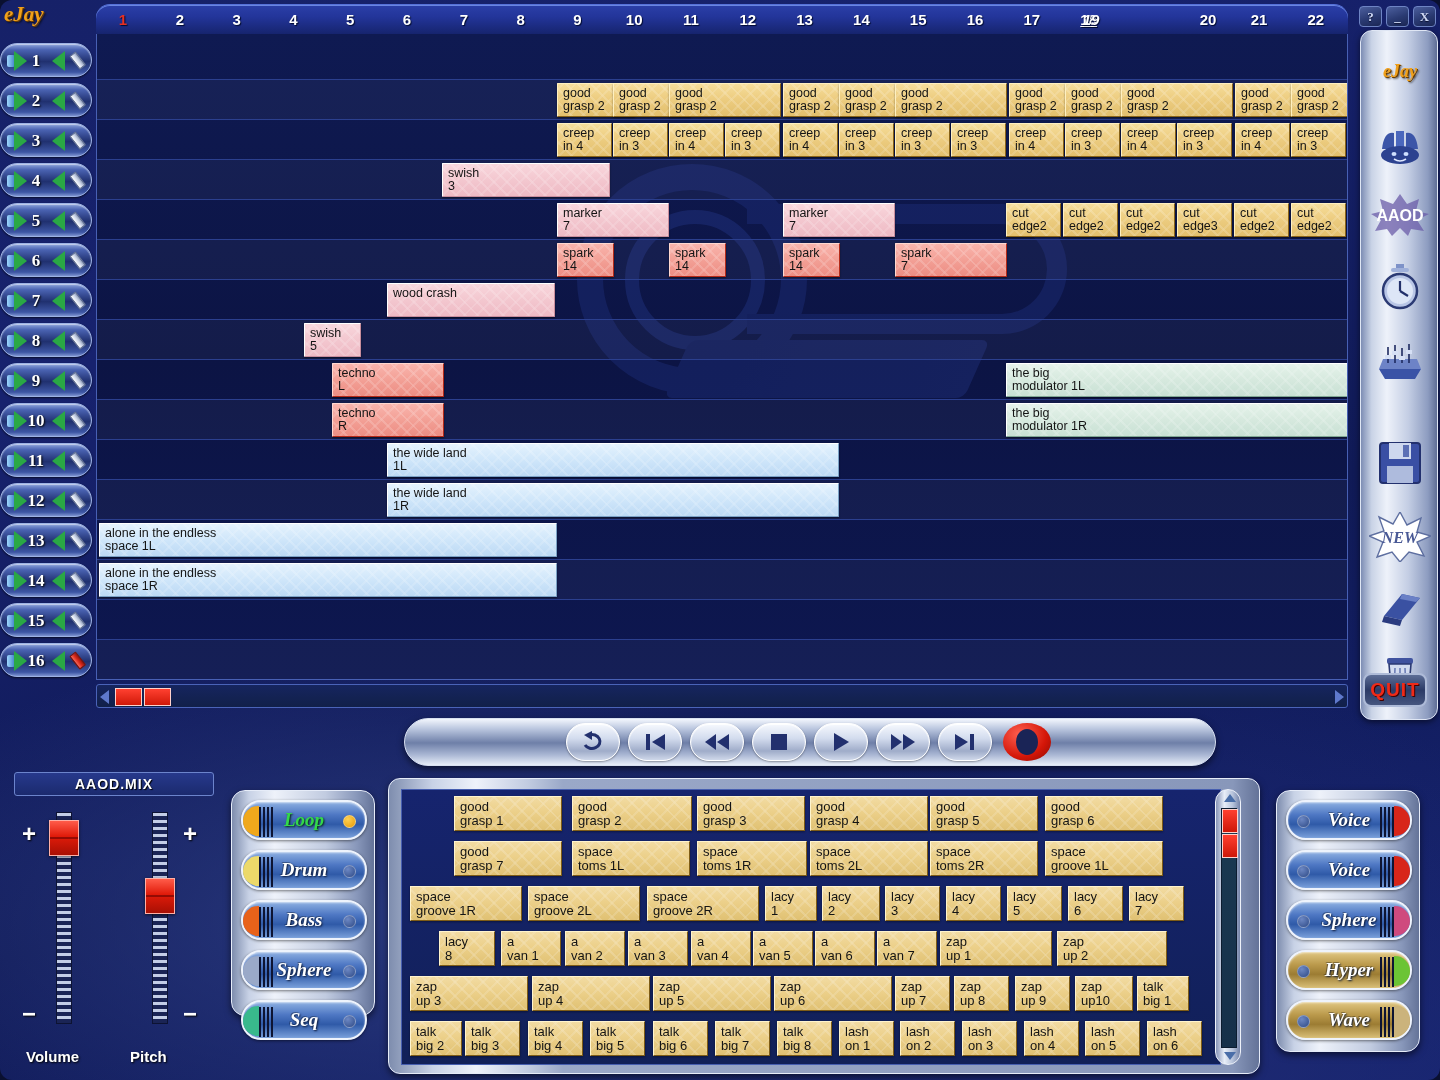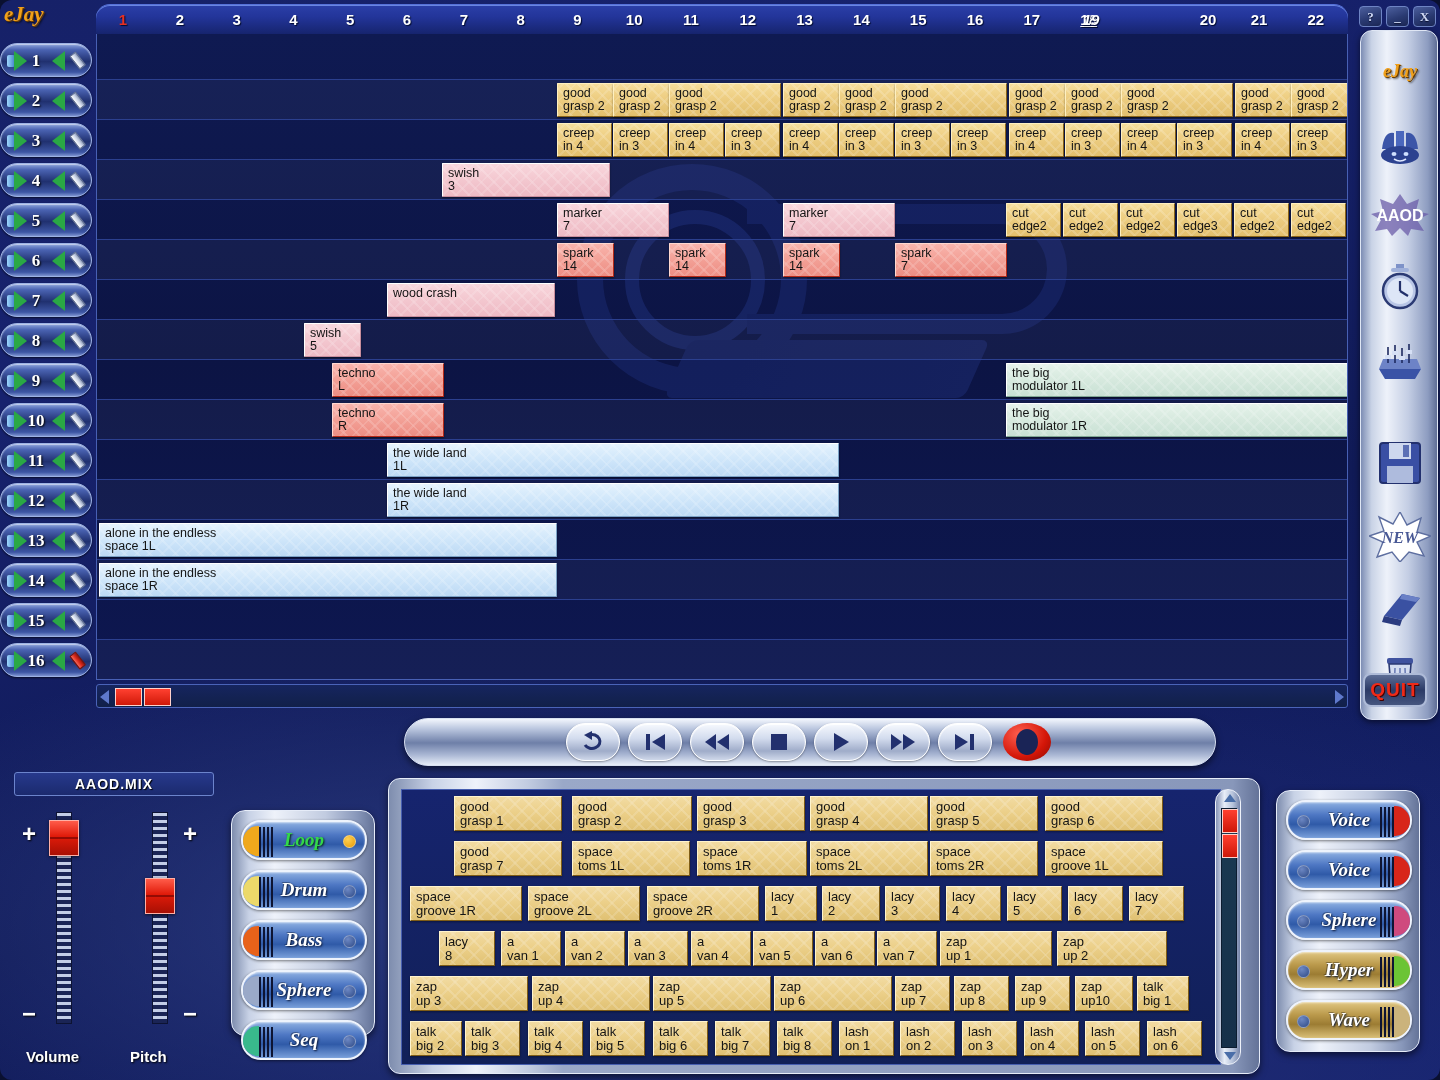"Loop" div.rack { margin-top: 20px -> none }
